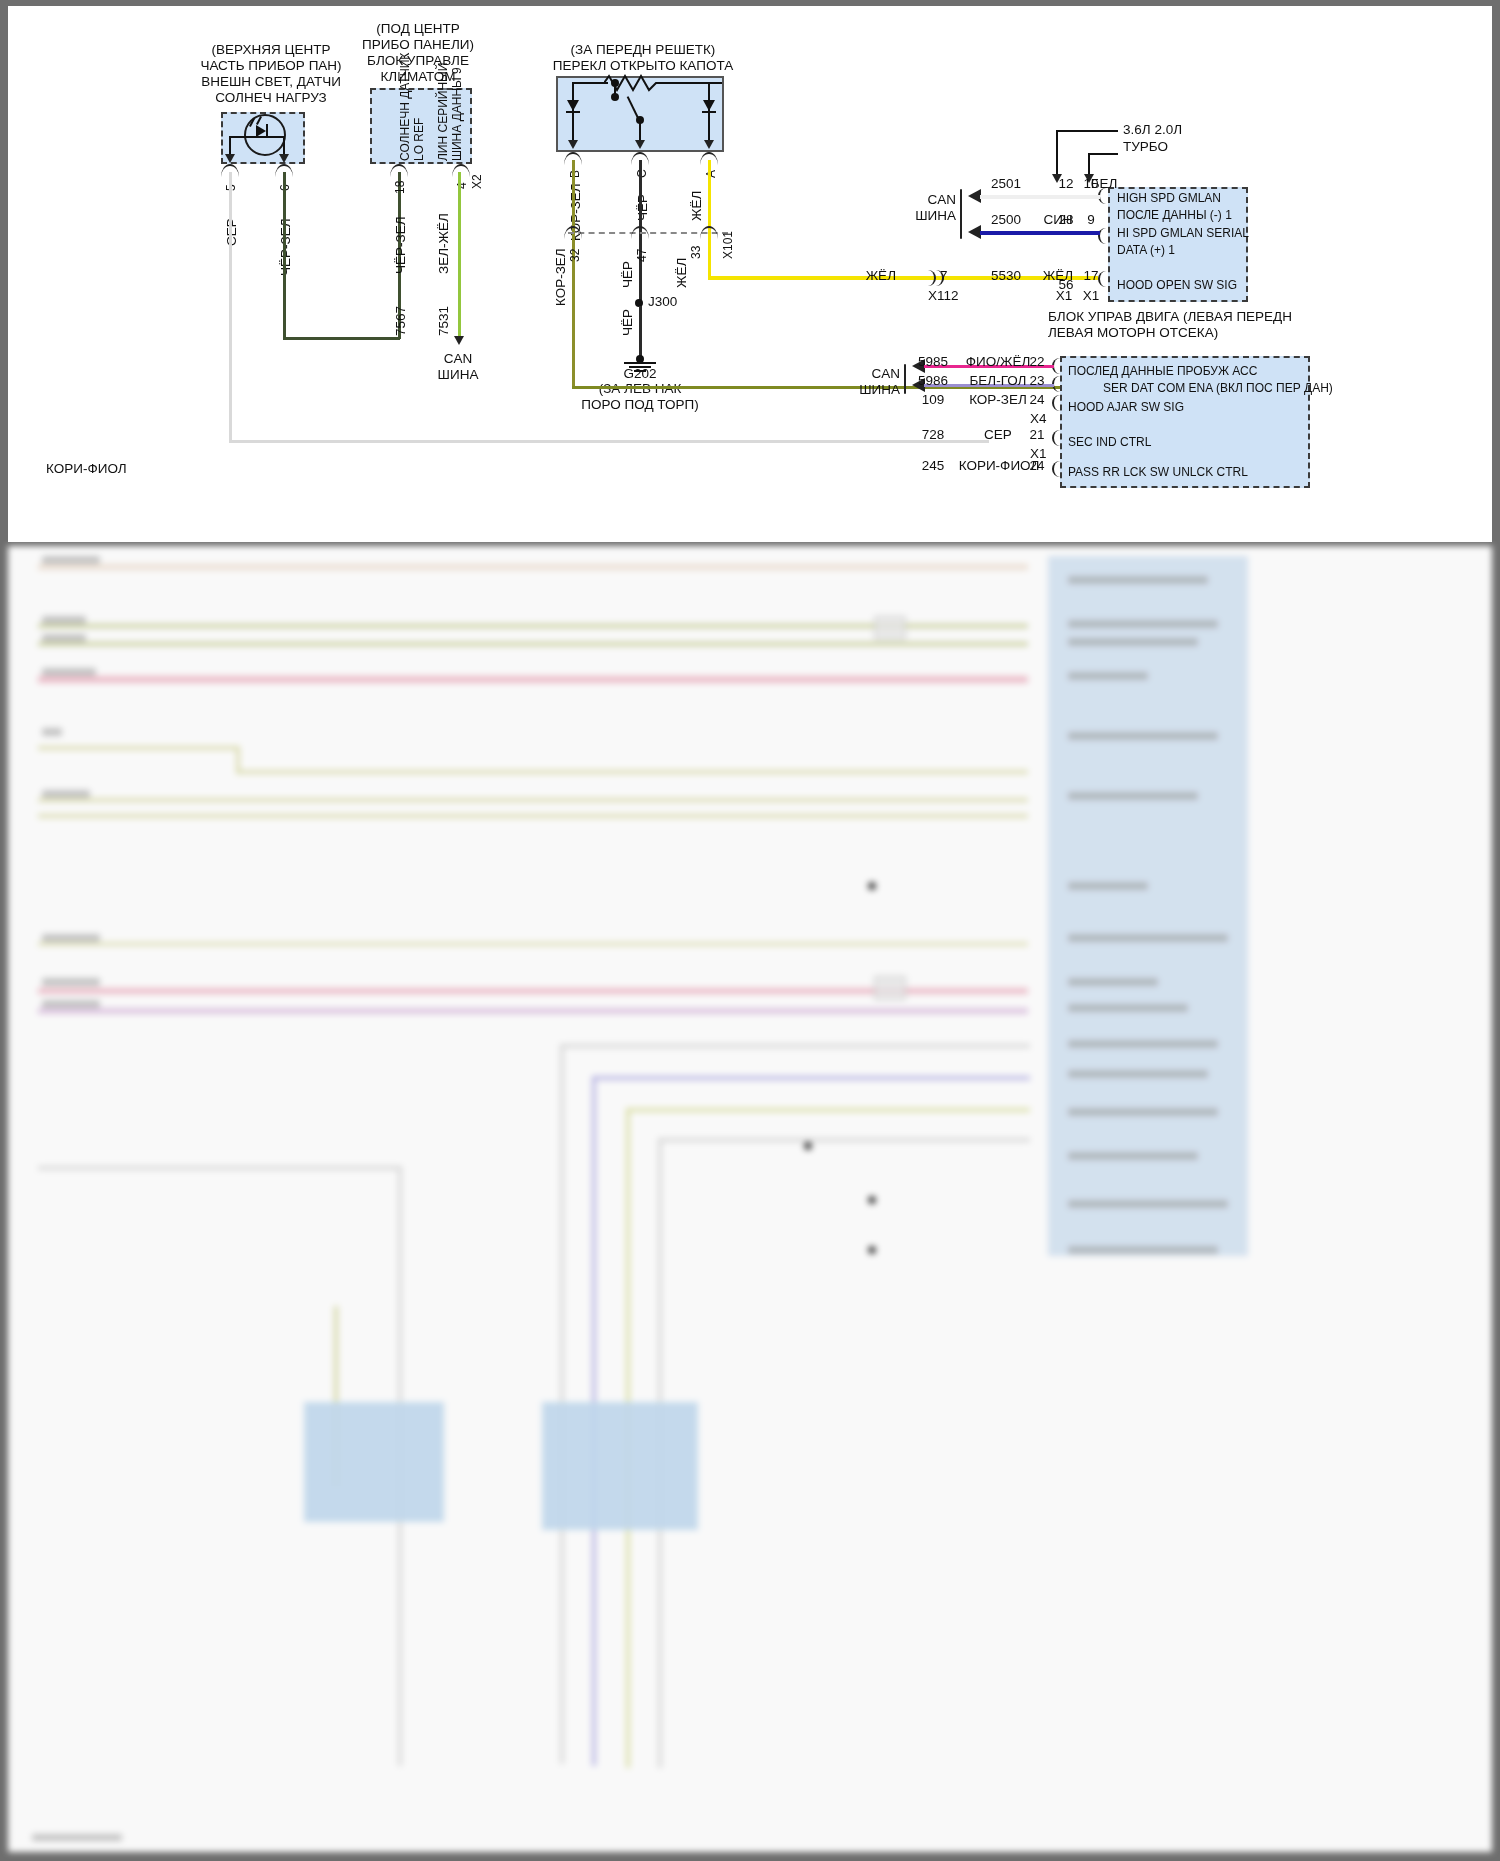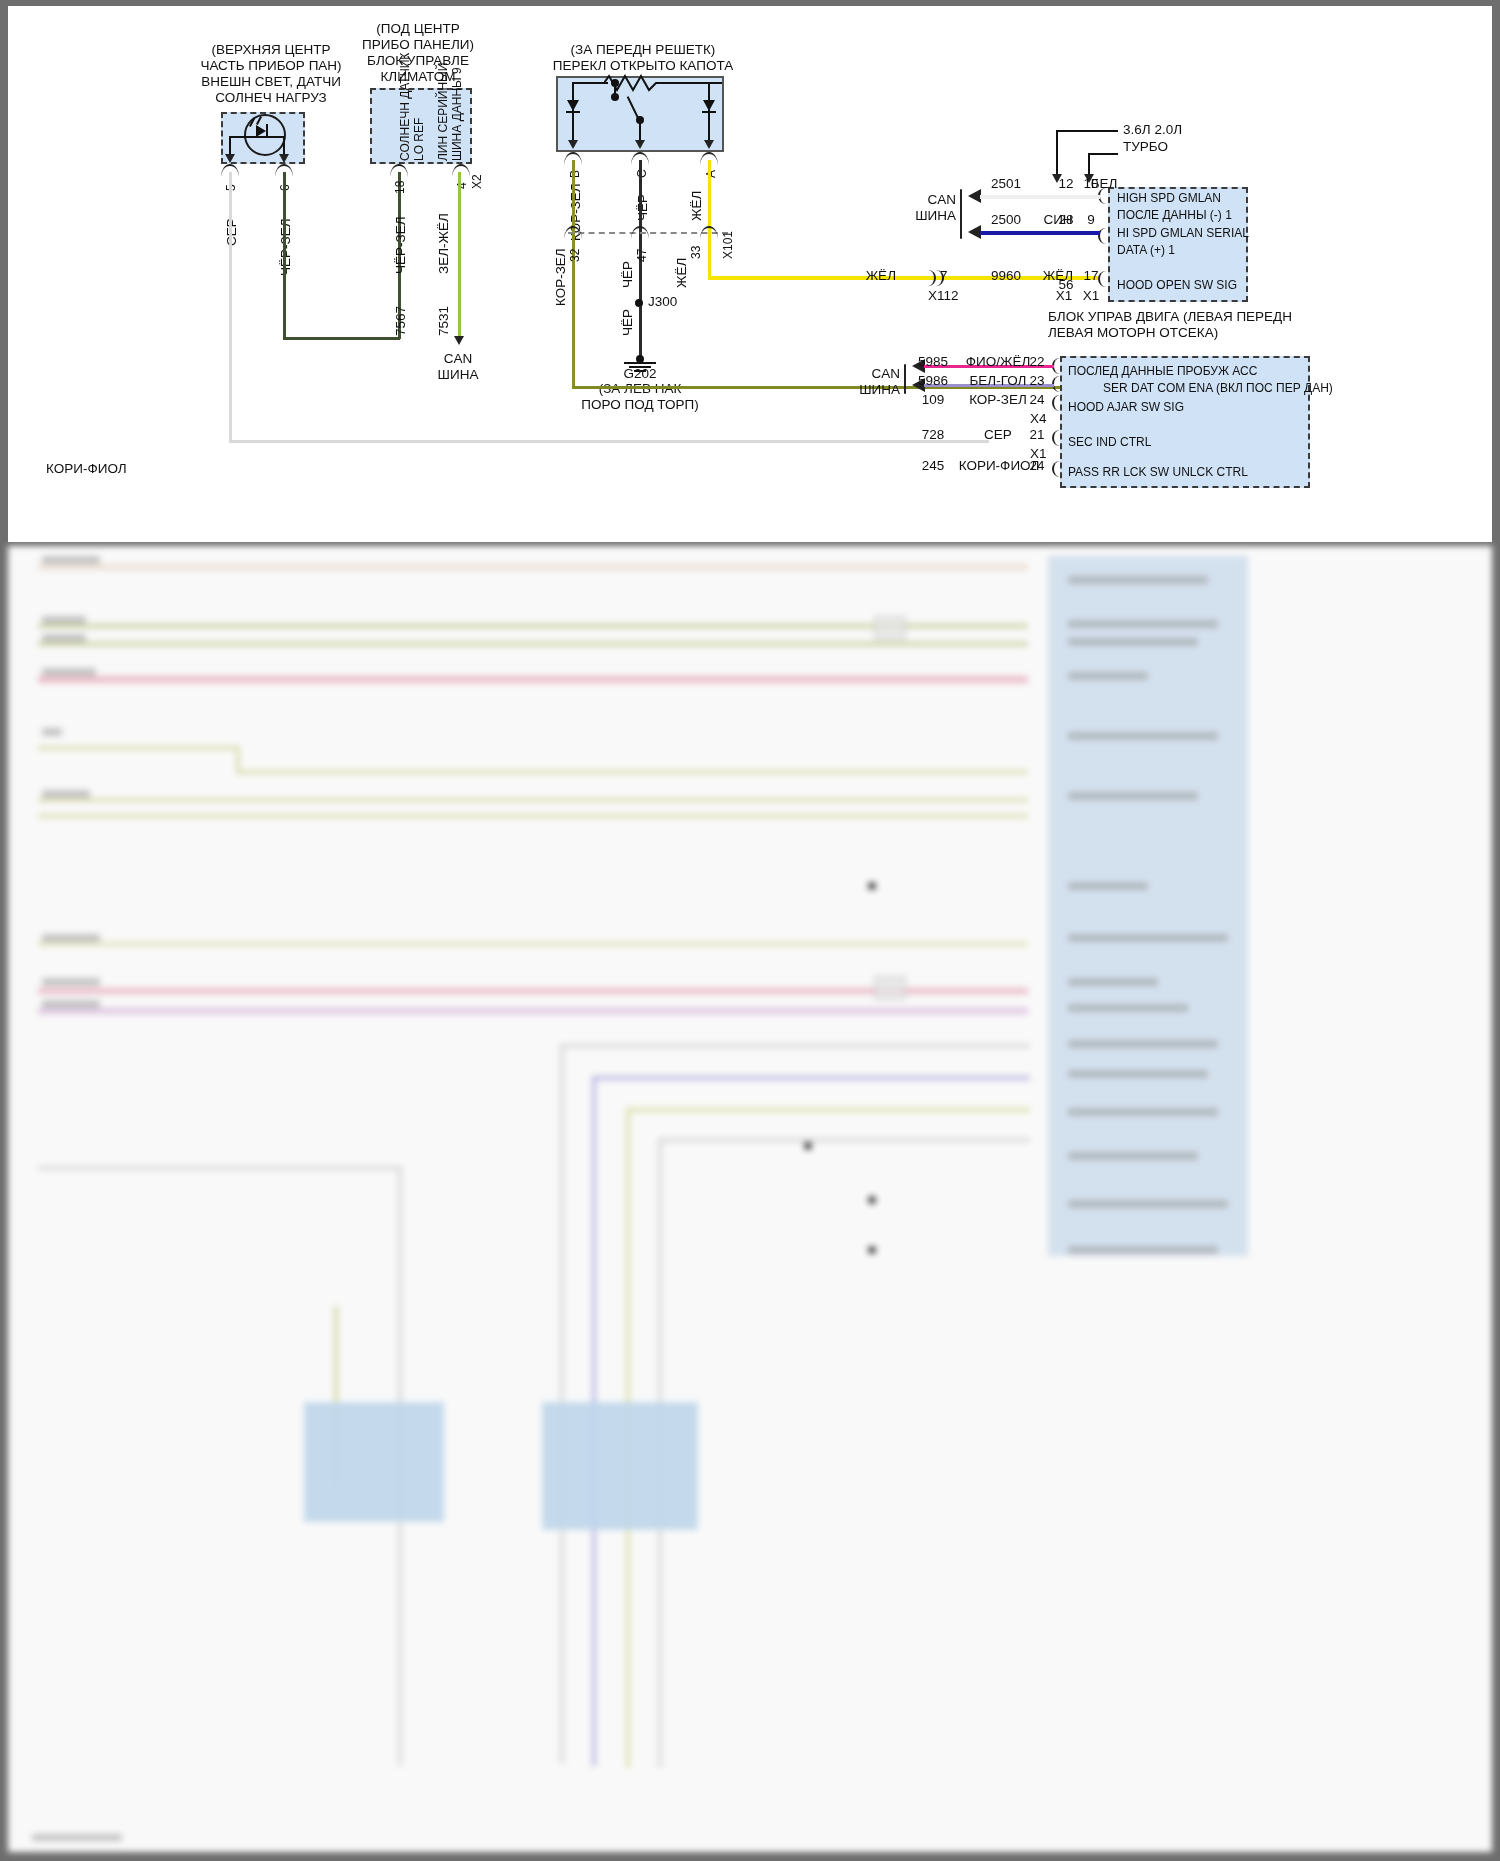"9960" div.t { text: 9960 -> 5530 }
